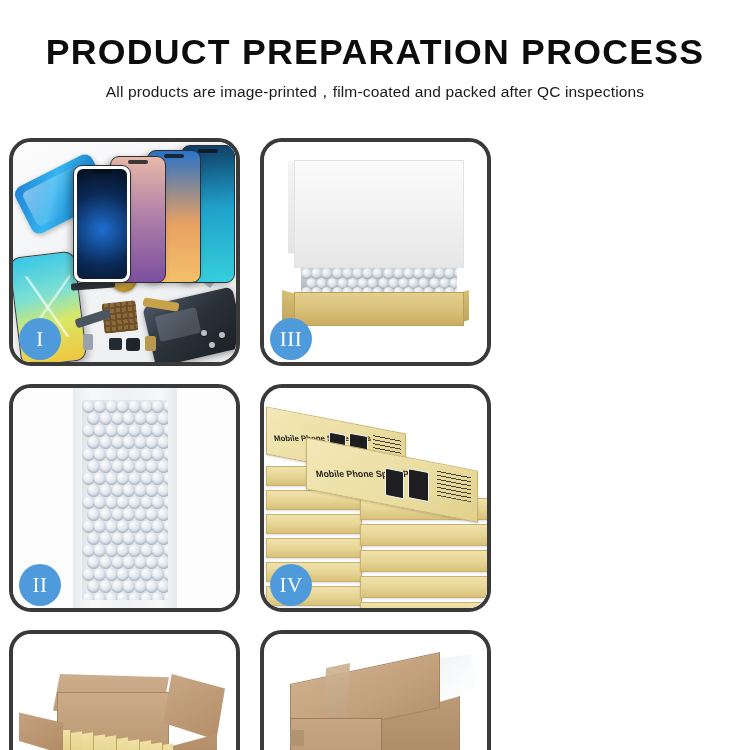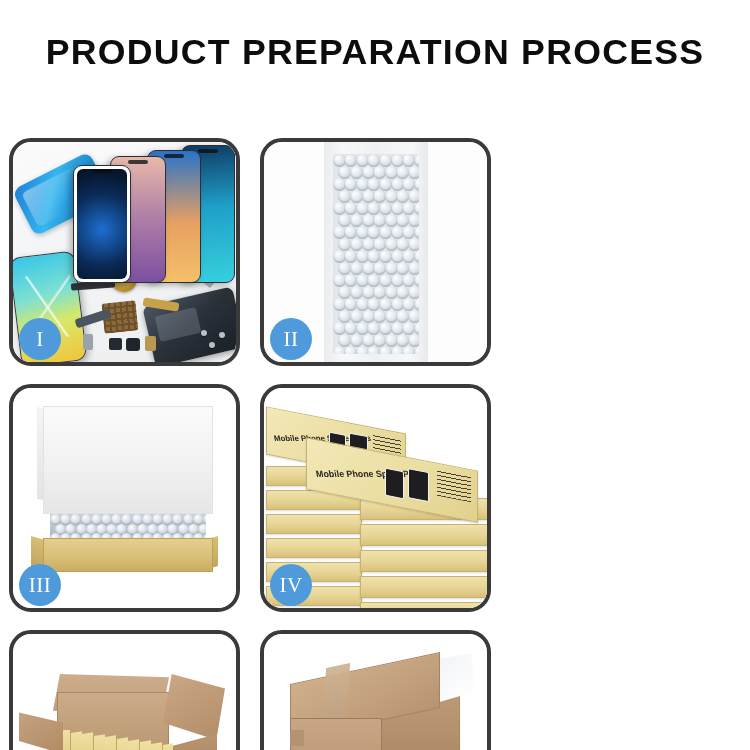"All products are" p.sub-title { html: none -> <p>All products are image-printed，film-coated and packed after QC inspections</p> }
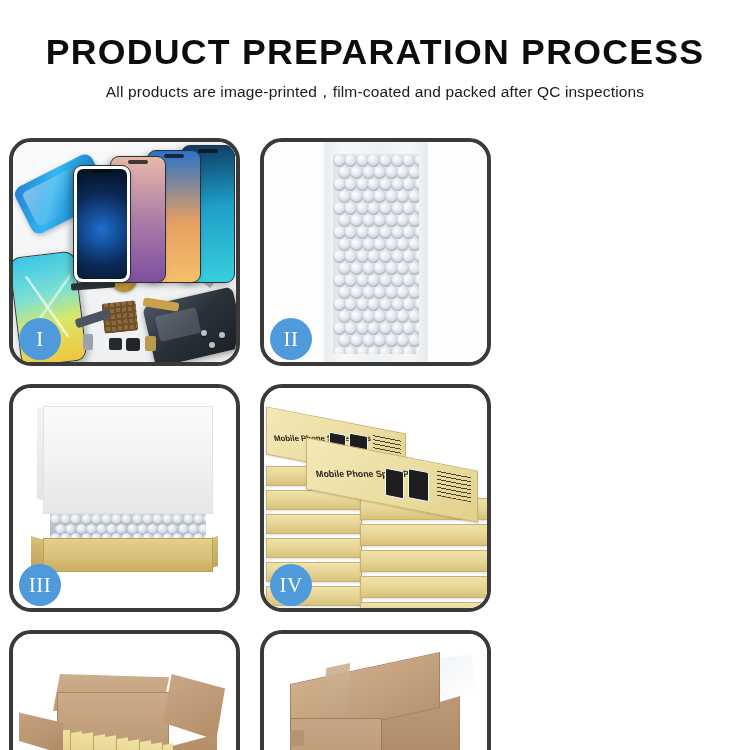"II" div.panel { order: before "III" -> after "III" }
